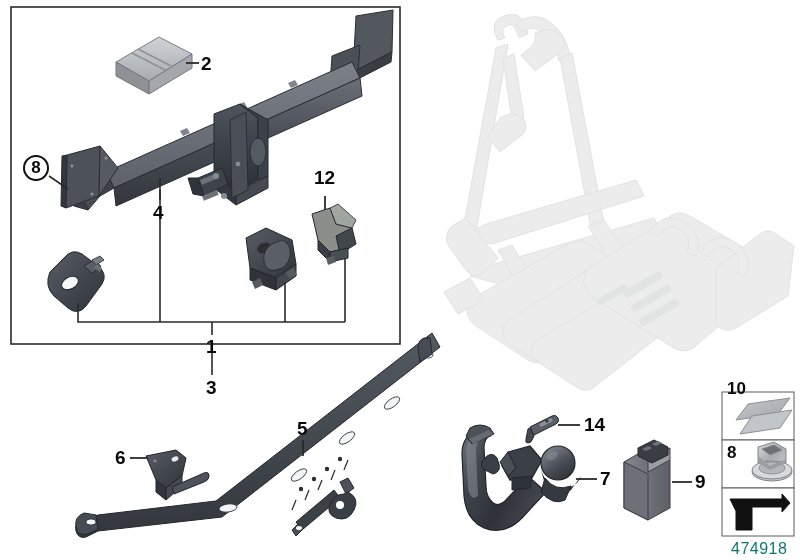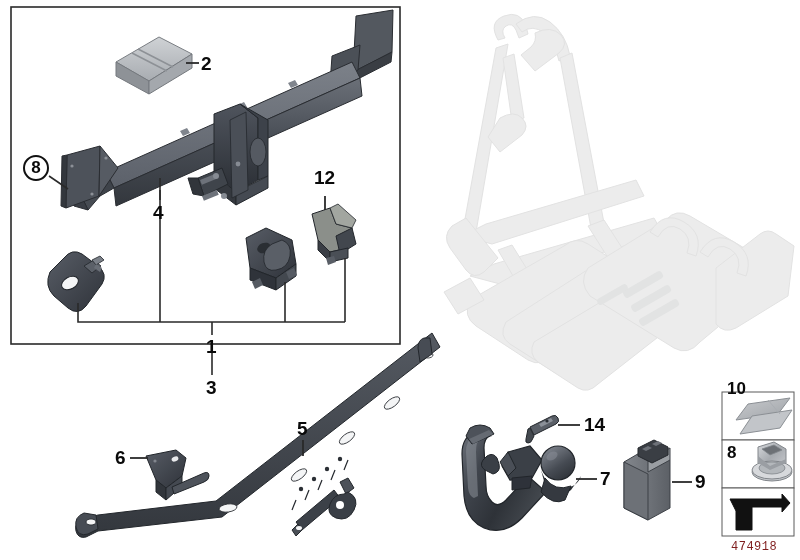"474918" .drawing-number { color: #7f1d1d -> #0f766e; font-family: Liberation Mono, monospace -> Liberation Sans, sans-serif; font-size: 12px -> 16px }
